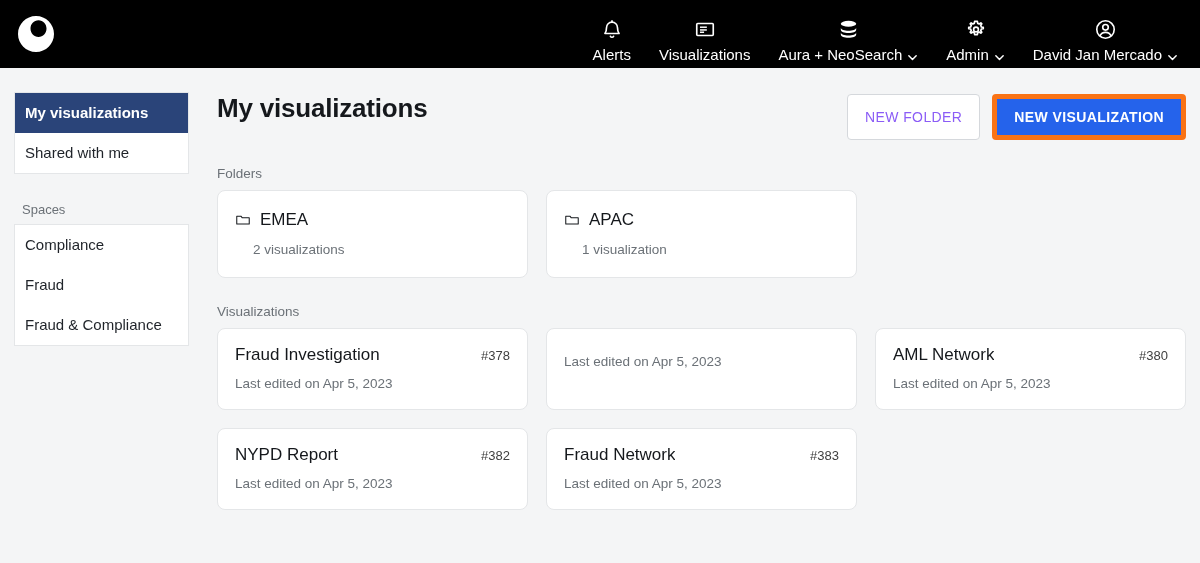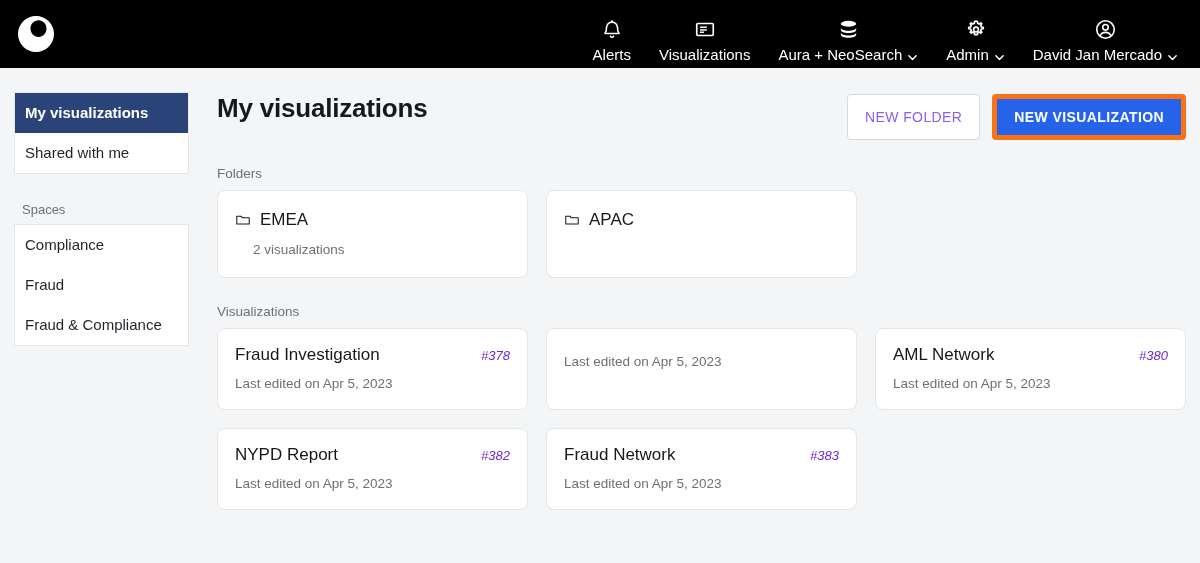"1 visualization" div.card-sub { html: none -> <div>1 visualization</div> }
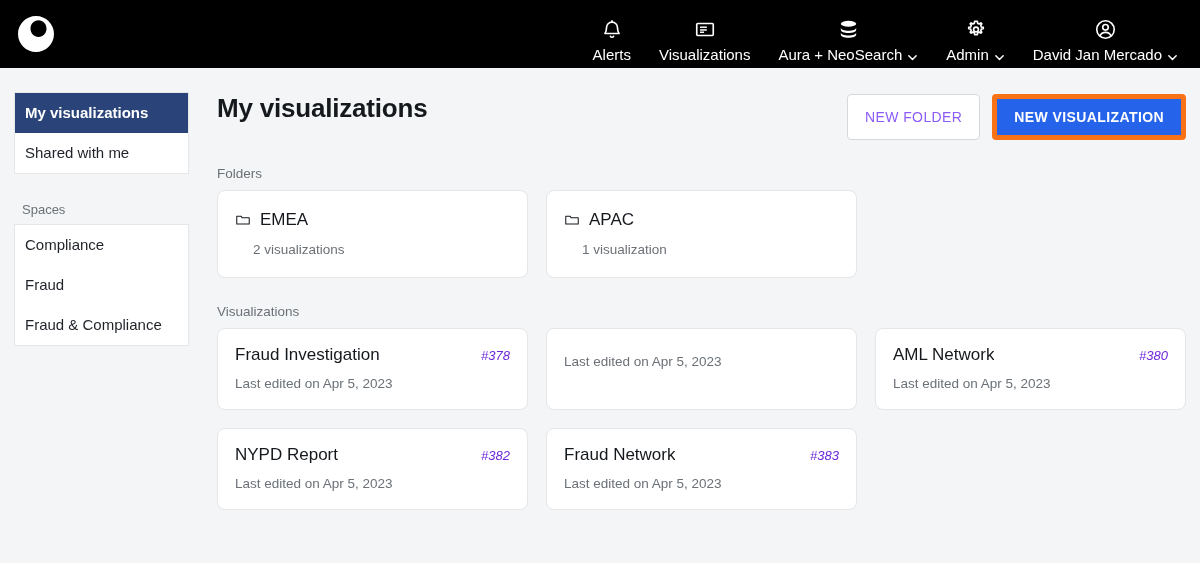"#378" .card-id { color: #6d28d9 -> #404040; font-style: italic -> none }
